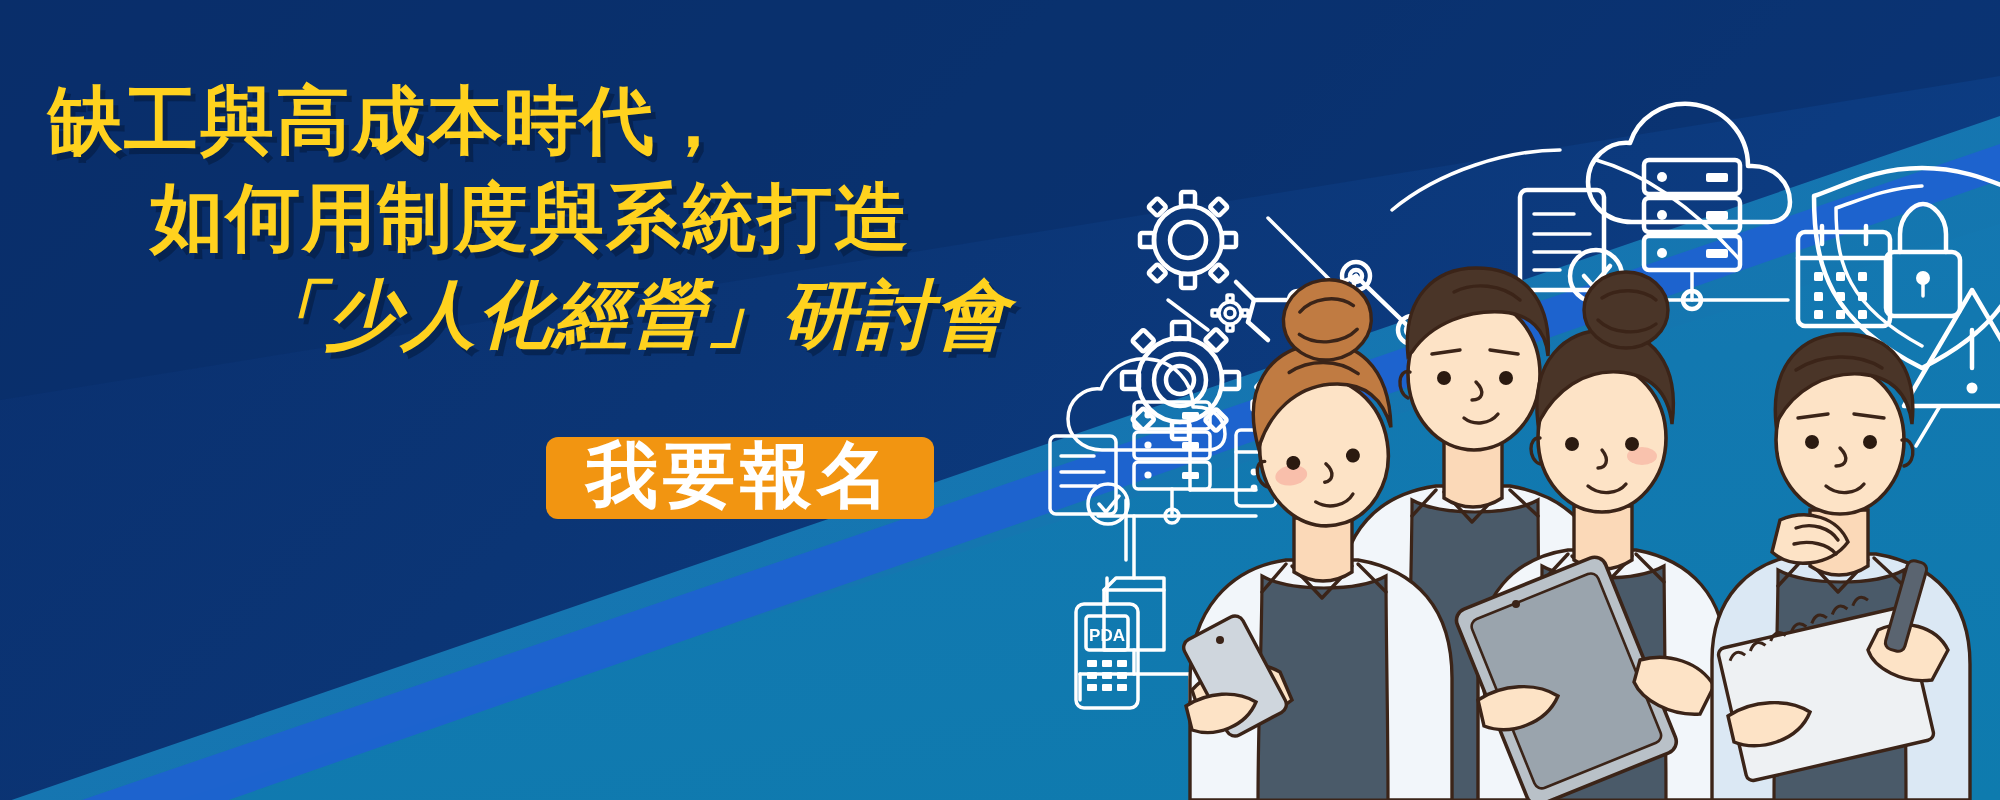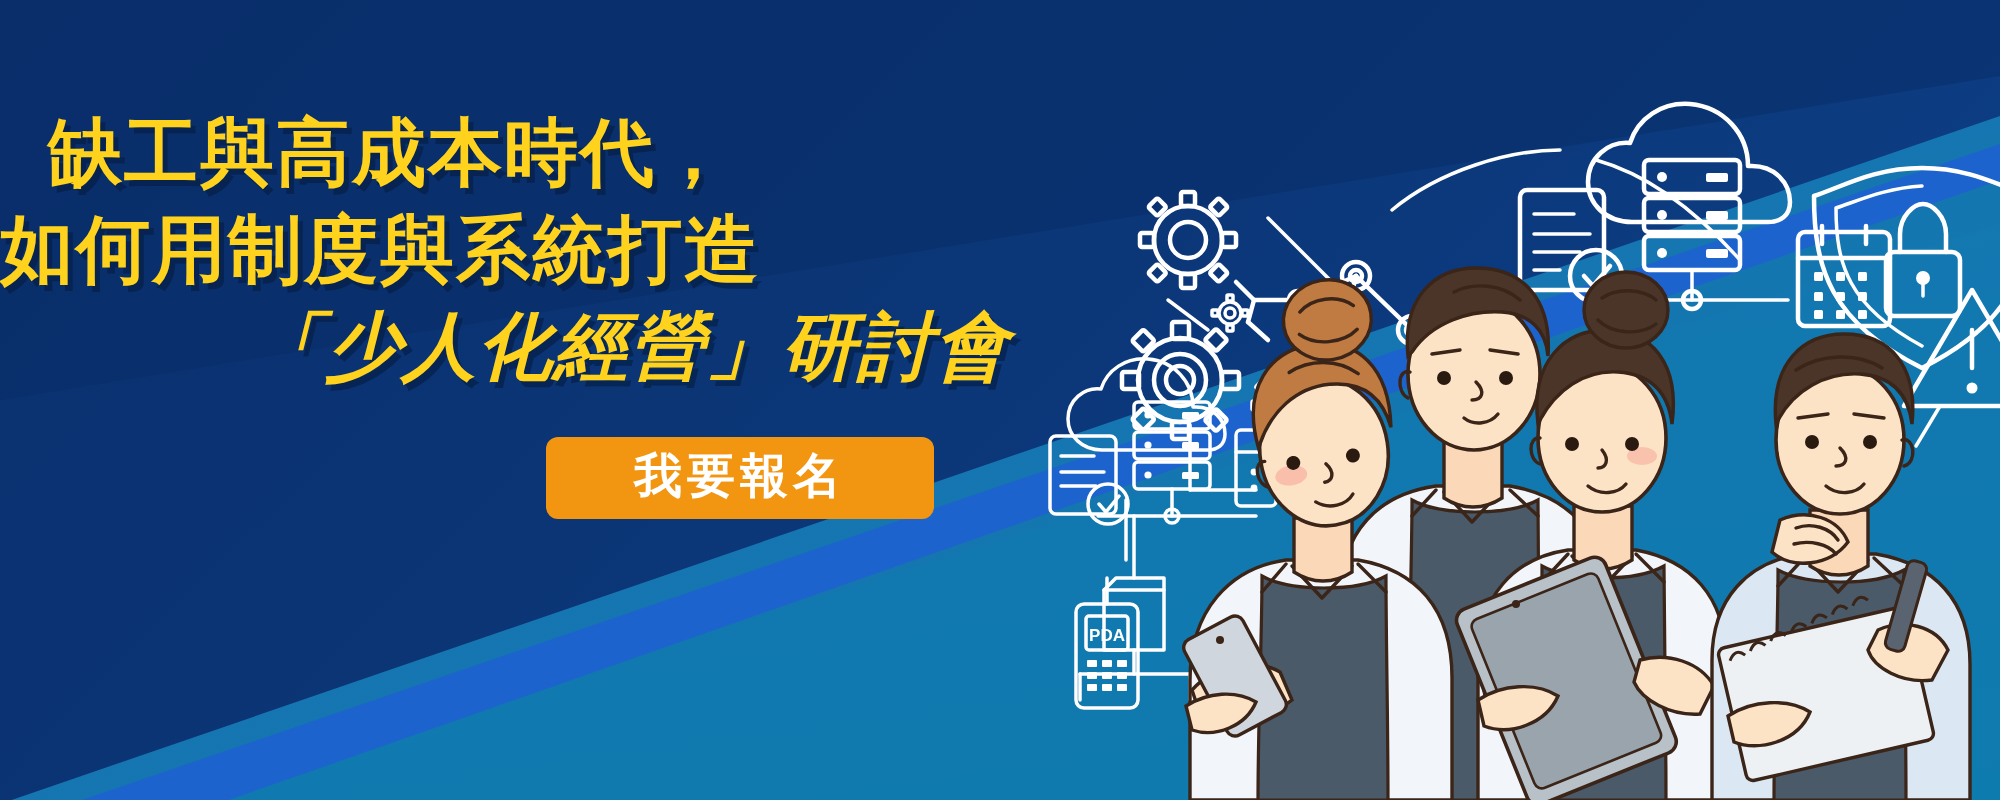"缺工與高成本時代，" .headline { margin-top: 32px -> none }
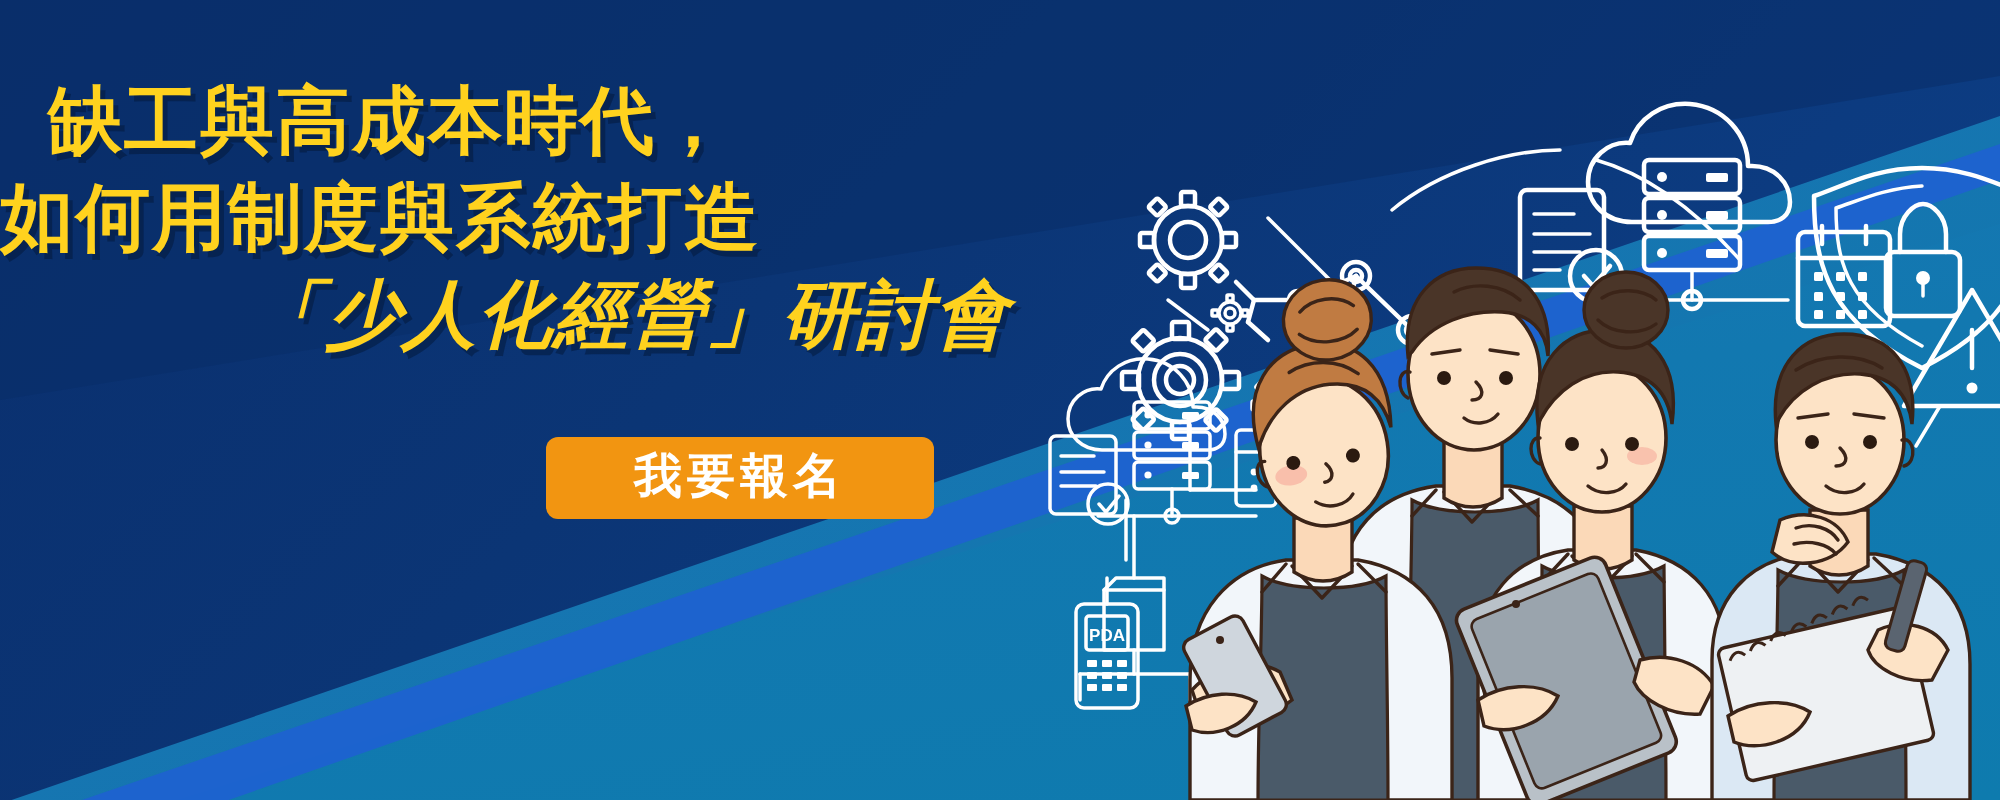"如何用制度與系統打造" .hl-2 { padding-left: none -> 150px }
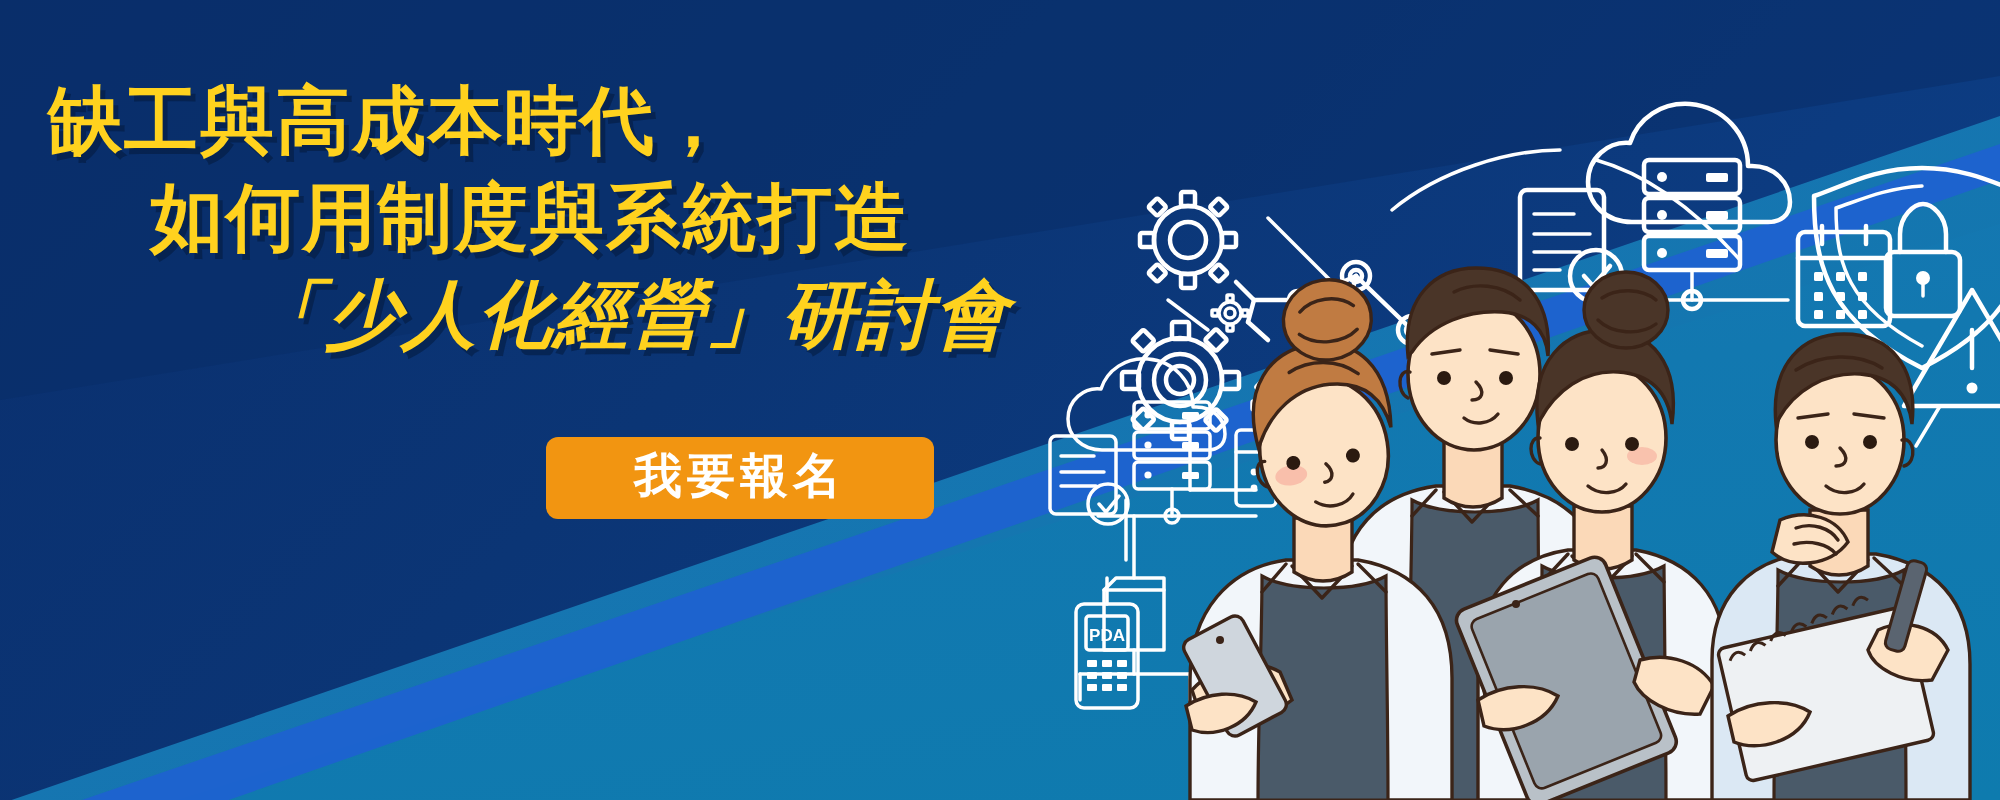"我要報名" .cta-button { font-size: 48px -> 72px }
